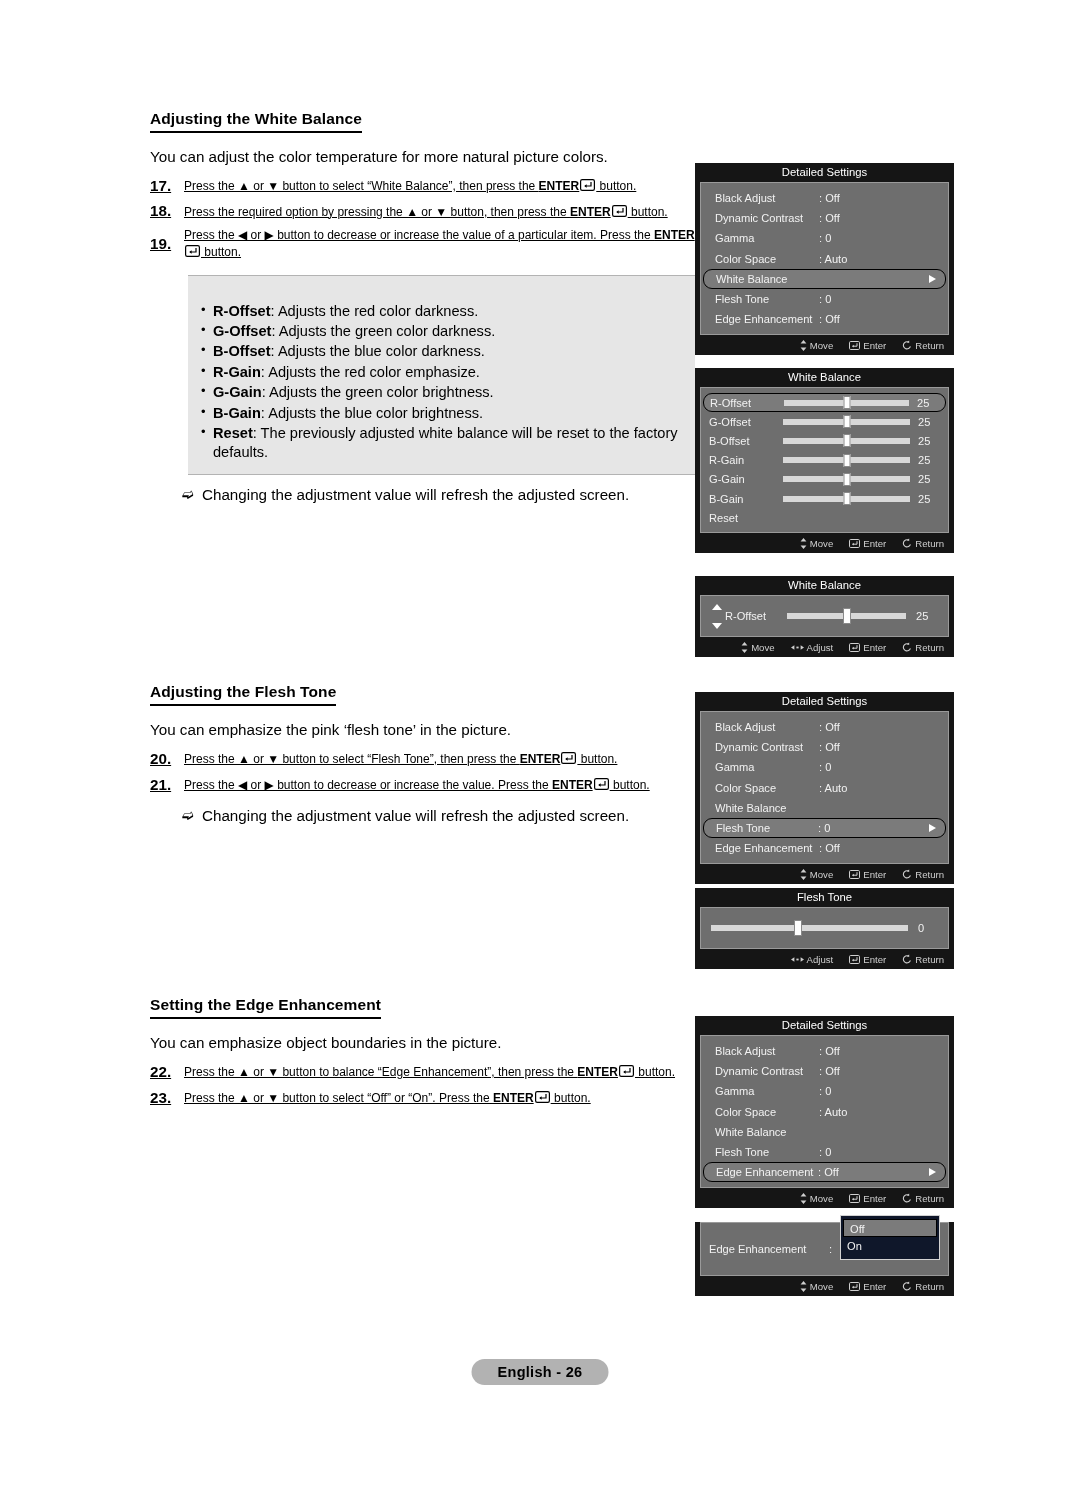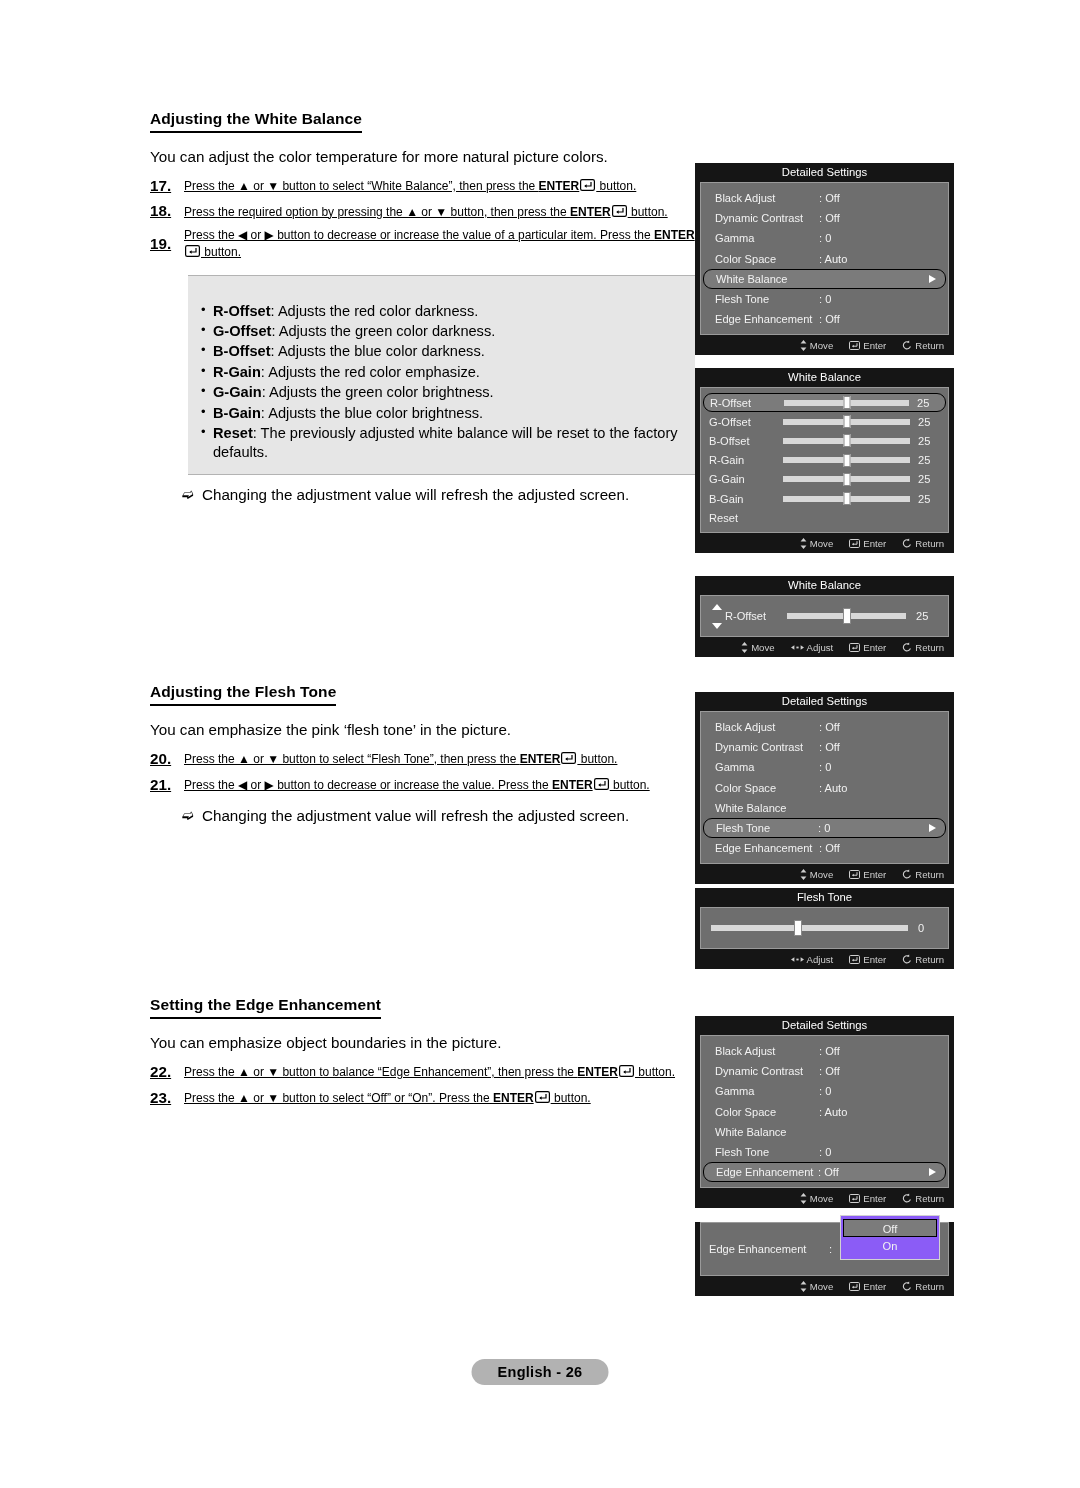"Off" .dd-list { background: #8b5cf6 -> #0f172a; text-align: center -> none }
